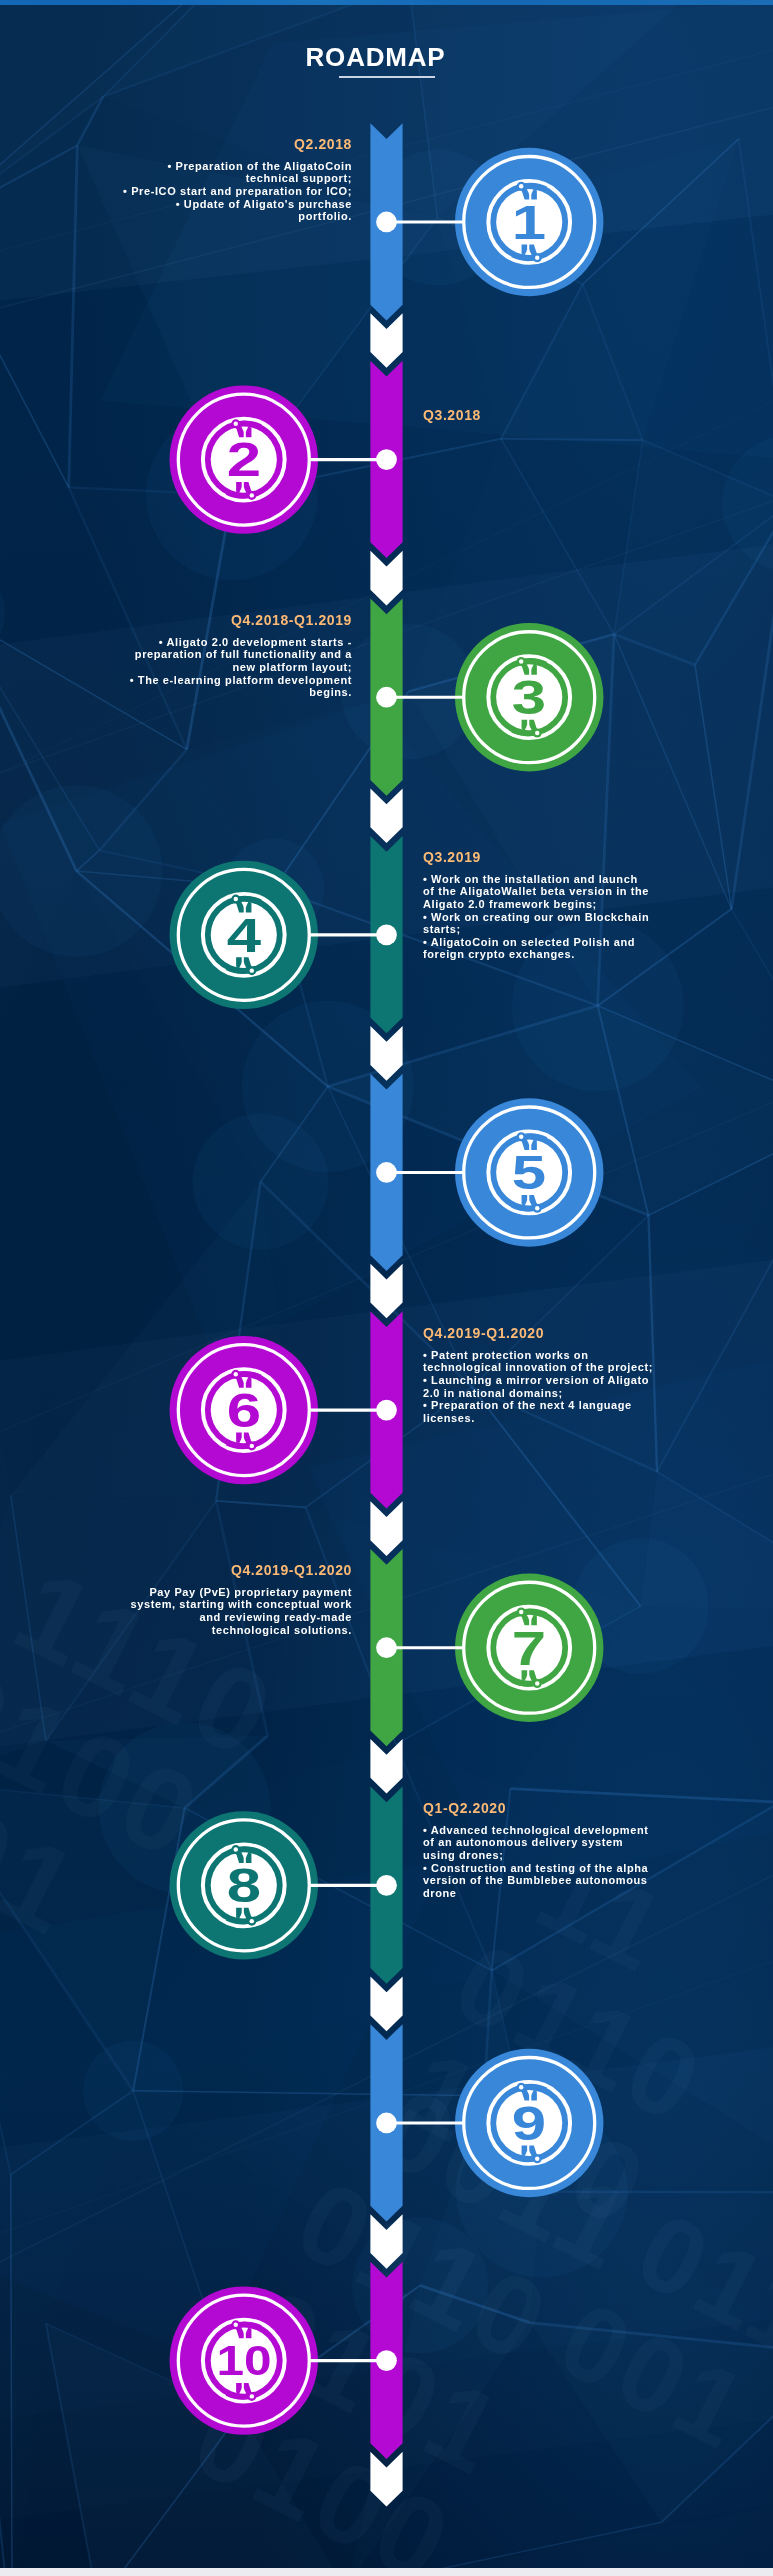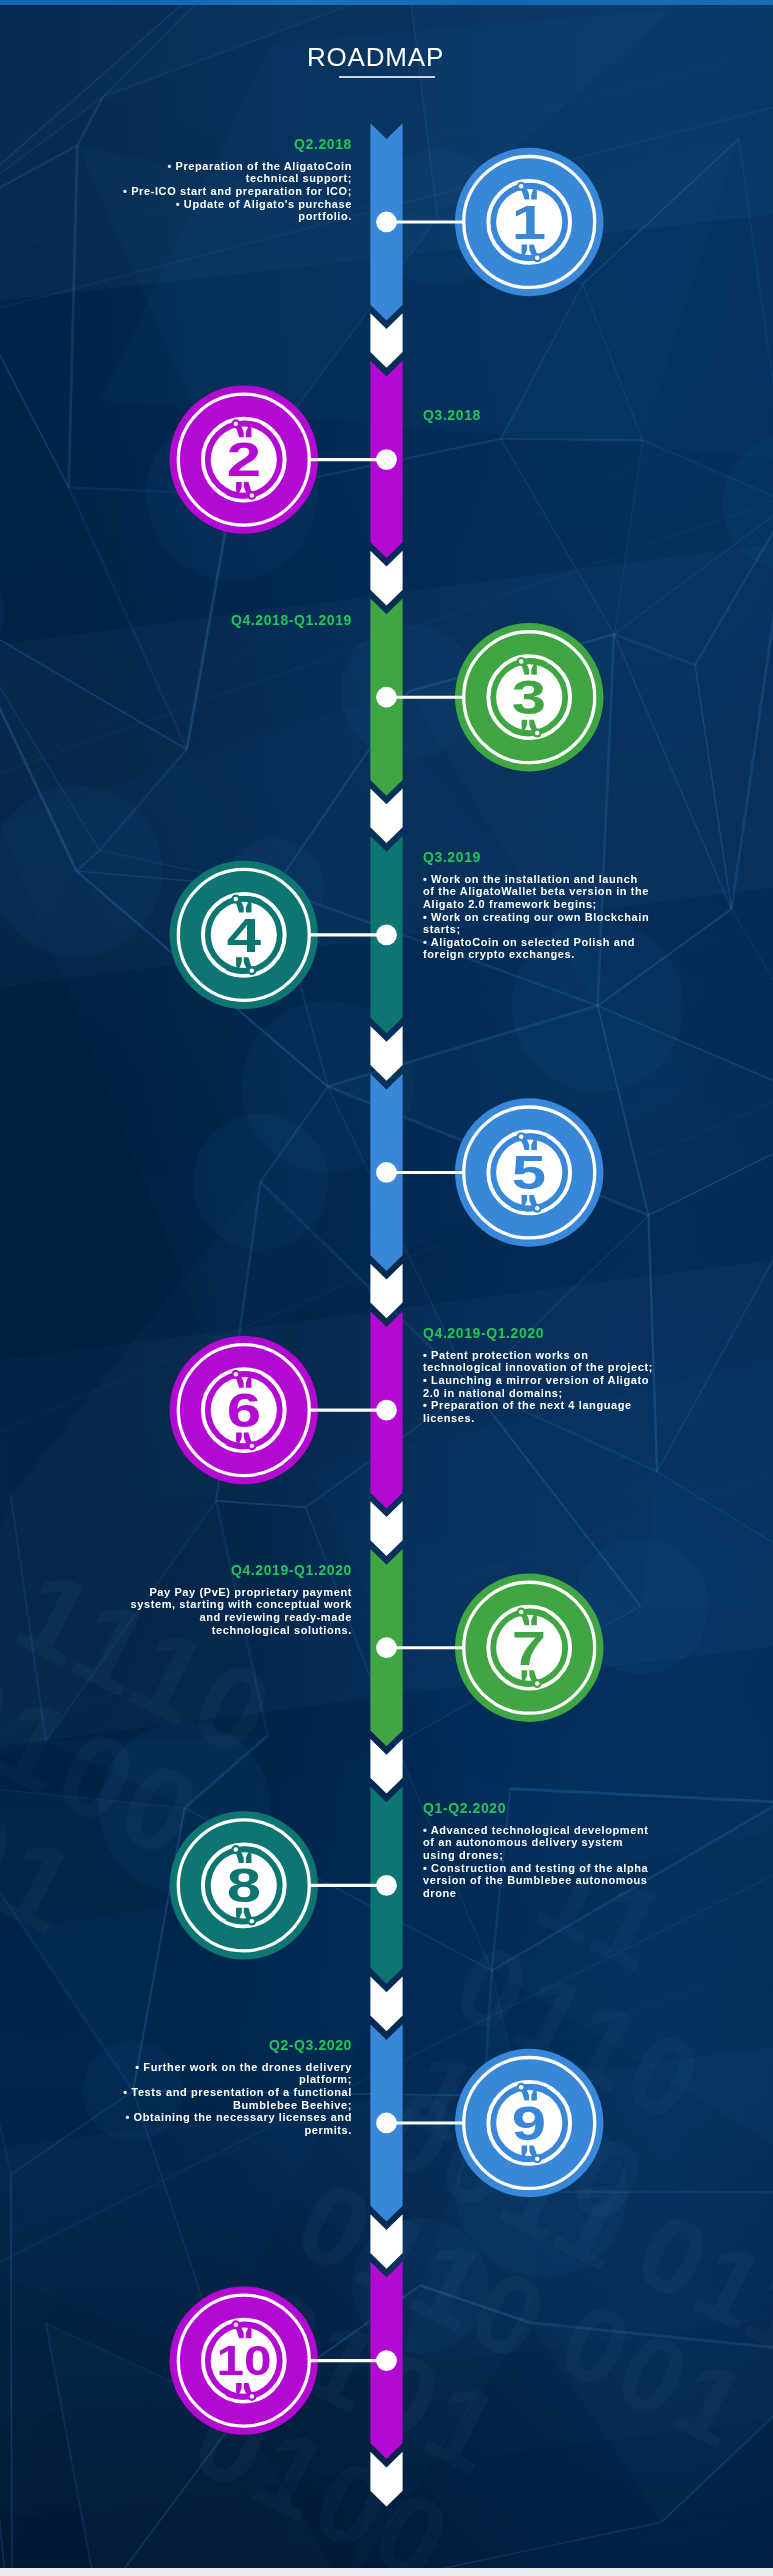"ROADMAP" #title { font-weight: 400 -> 700 }
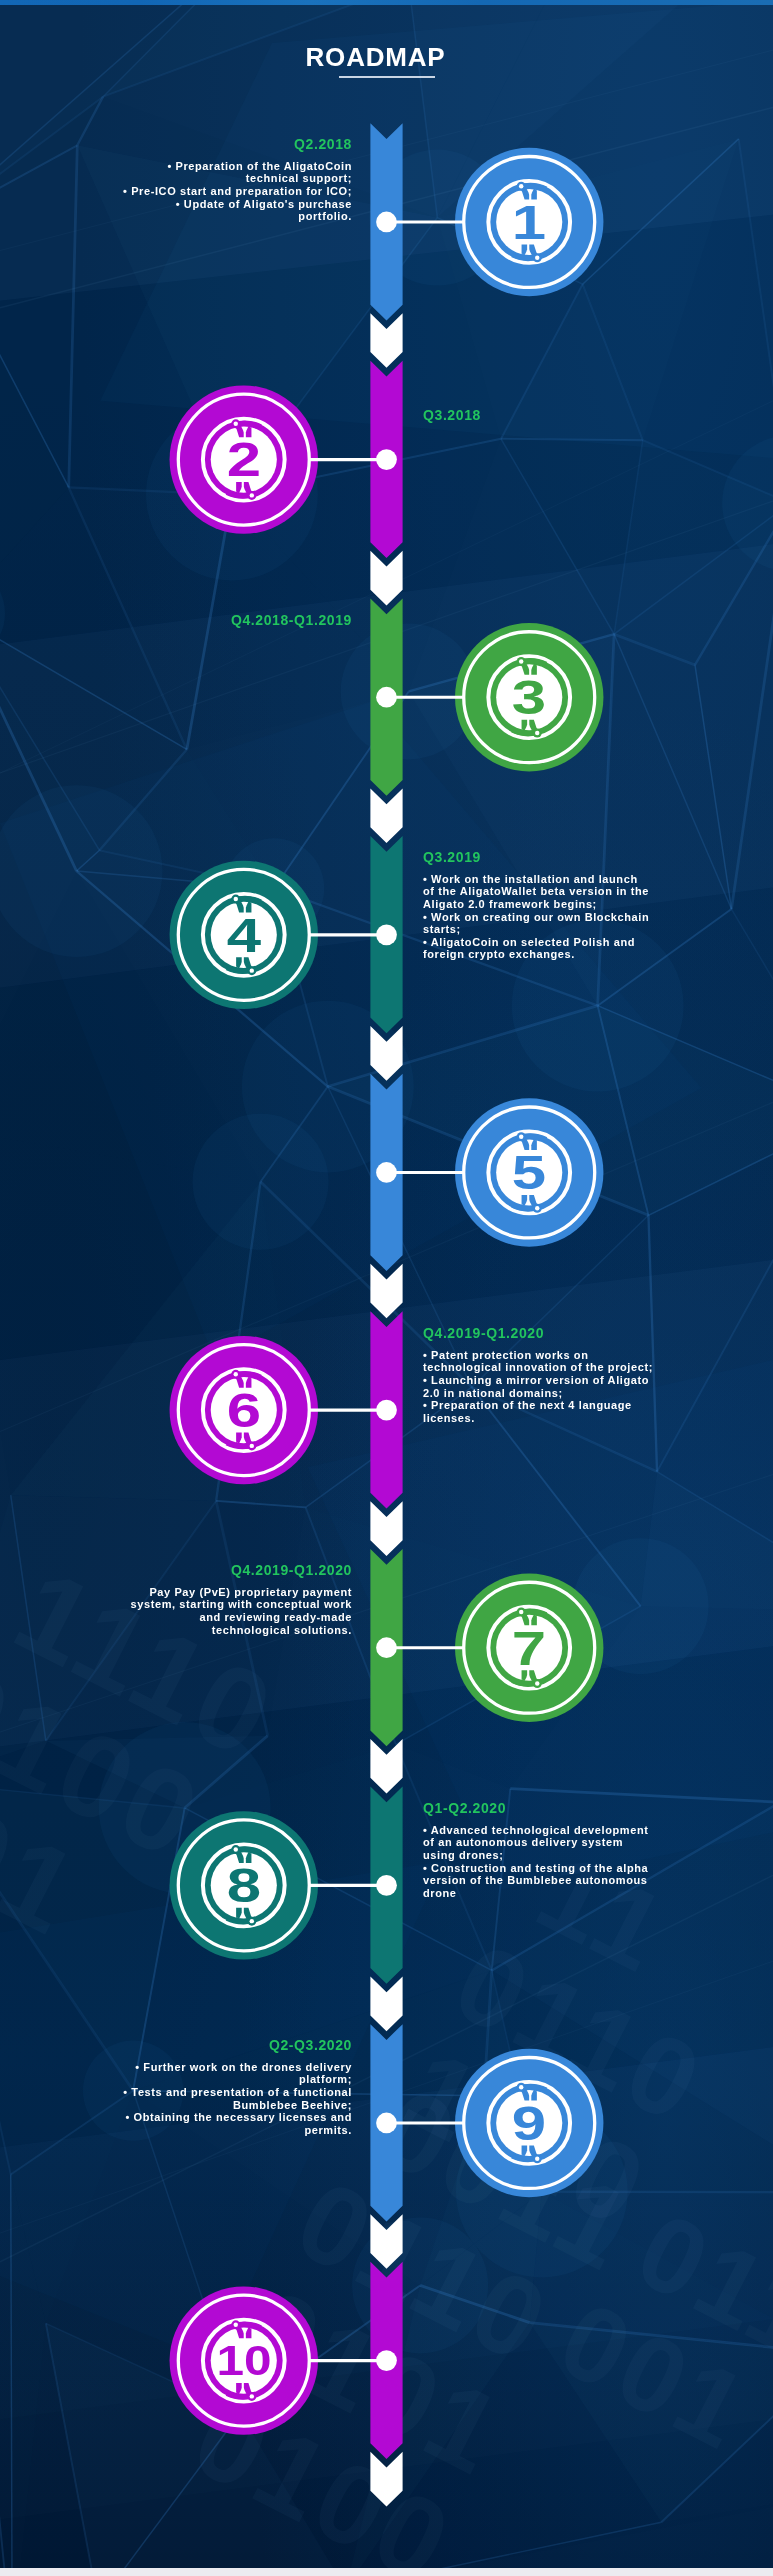"Q2.2018" .head { color: #22c55e -> #fdba74 }
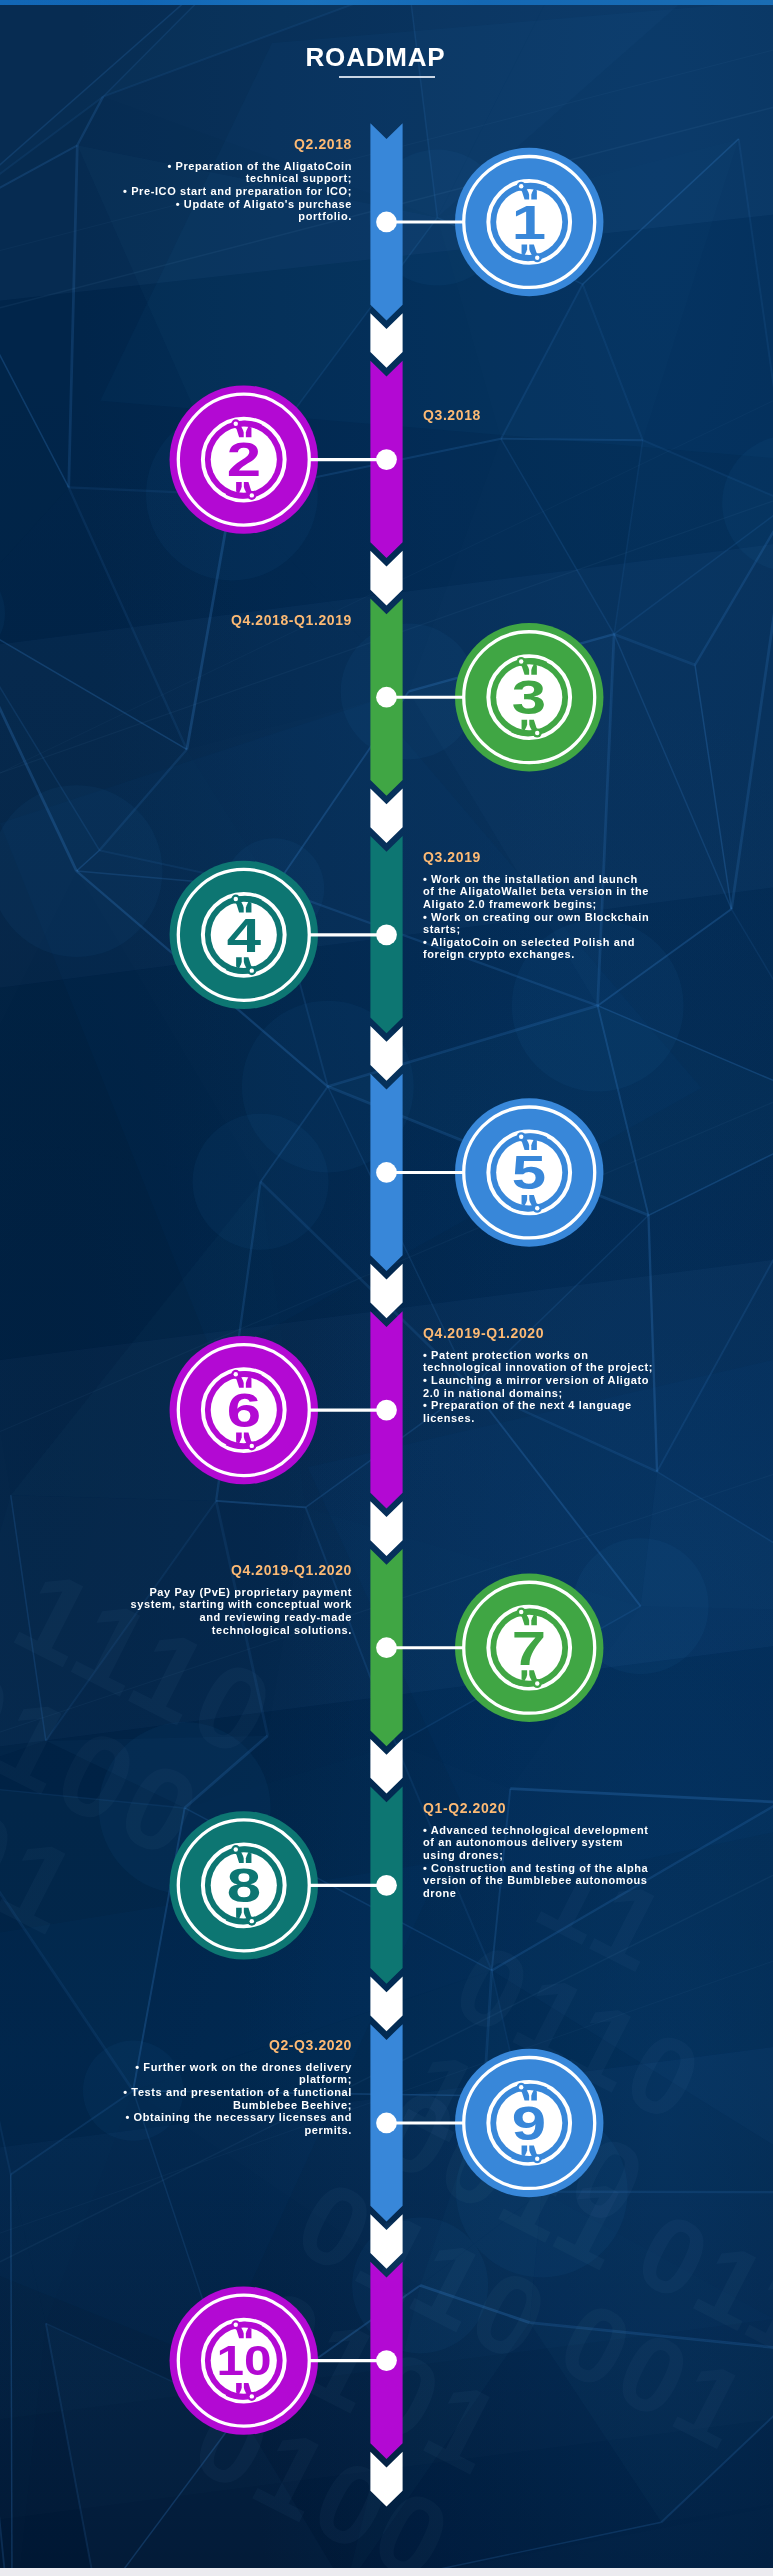"• Aligato 2.0 development starts" div.body { html: none -> <div> <p>• Aligato 2.0 development starts -</p> <p>preparation of full functionality and a</p> <p>new platform layout;</p> <p>• The e-learning platform development</p> <p>begins.</p> </div> }
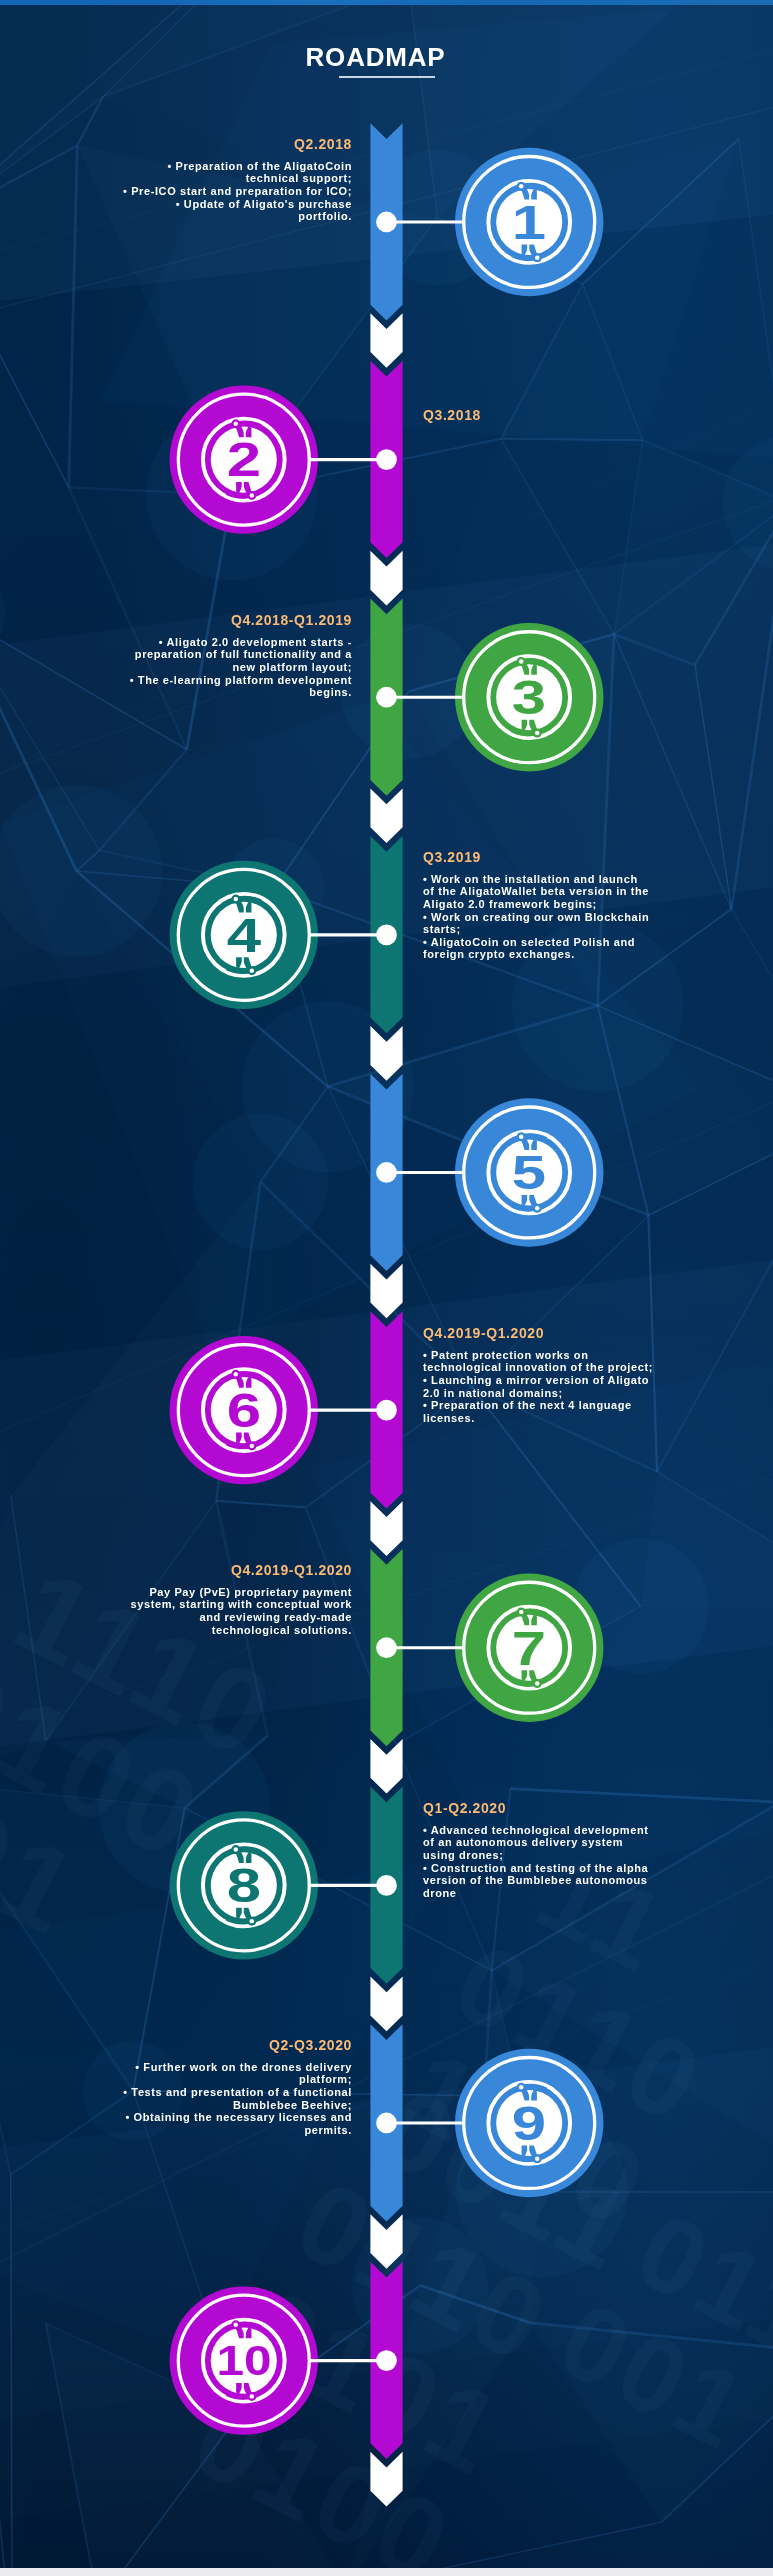"Q2-Q3.2020" div.text { html: <div> <div>Q2-Q3.2020</div> <div> <p>• Further work on the drones delivery</p> <p>platform;</p> <p>• Tests and presentation of a functional</p> <p>Bumblebee Beehive;</p> <p>• Obtaining the necessary licenses and</p> <p>permits.</p> </div> </div> -> none }
